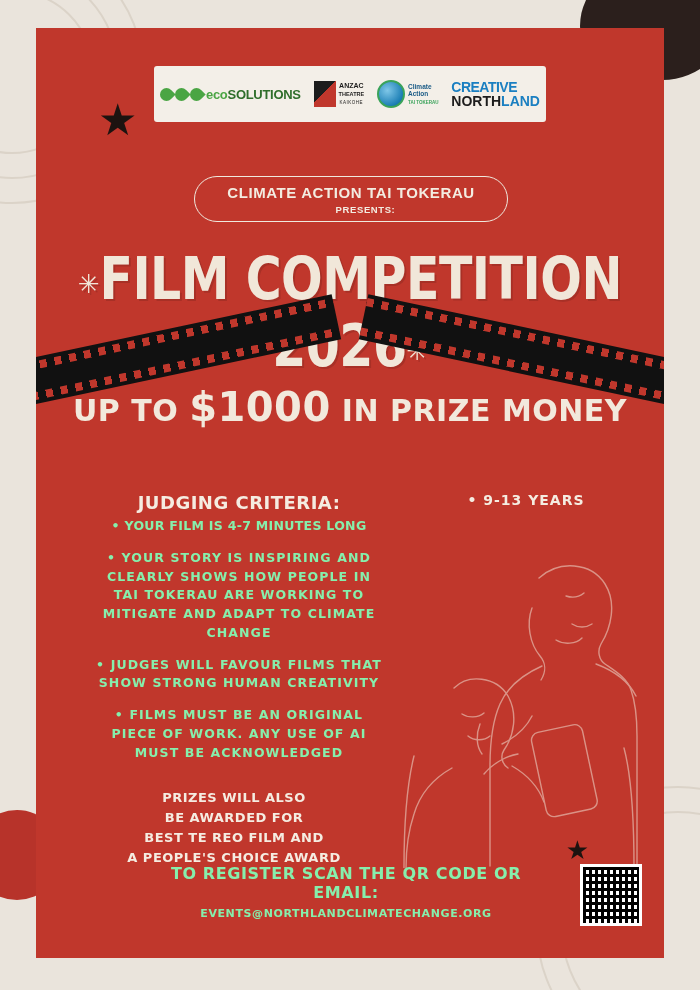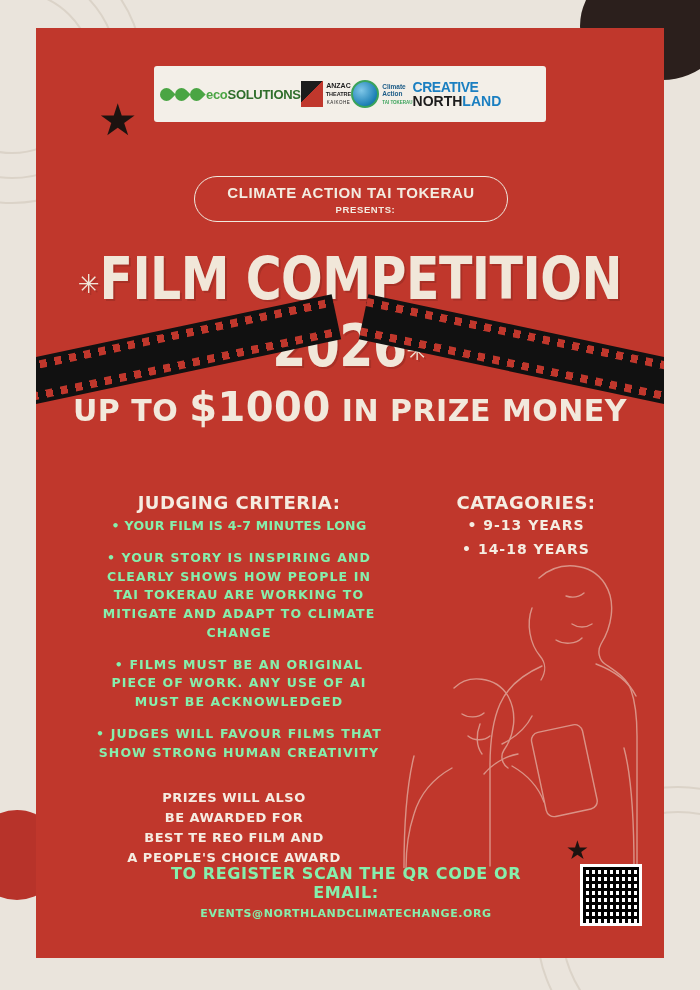"ecoSOLUTIONS" .logo-strip { justify-content: flex-start -> space-between }
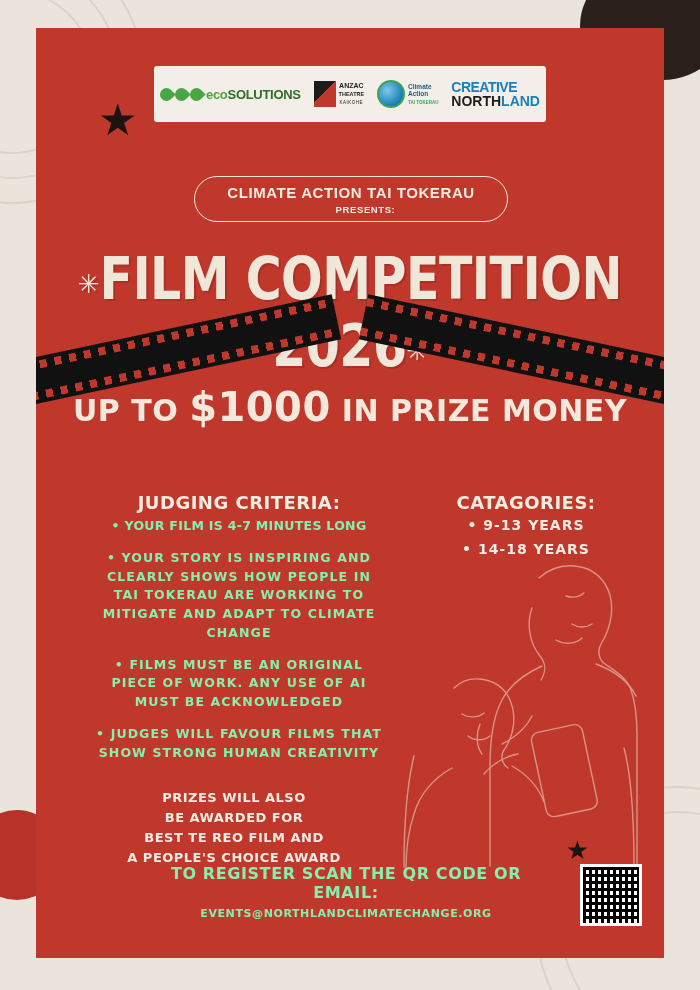"CATAGORIES:" div.sec-head { html: <div>CATAGORIES:</div> -> none }
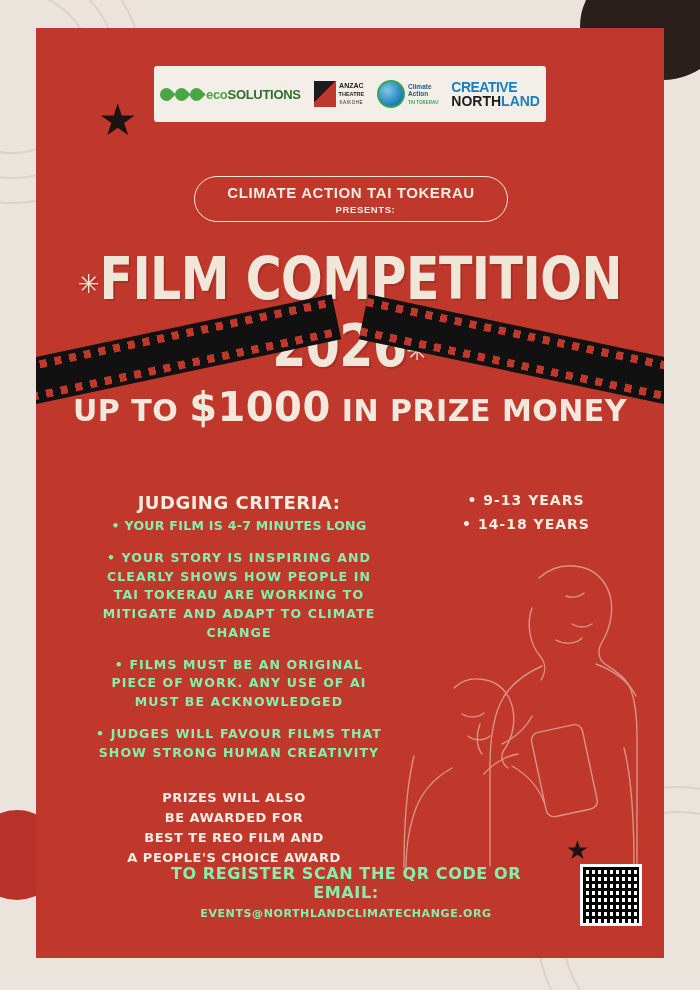"• 14-18 YEARS" div.cat-item { html: <div>• 14-18 YEARS</div> -> none }
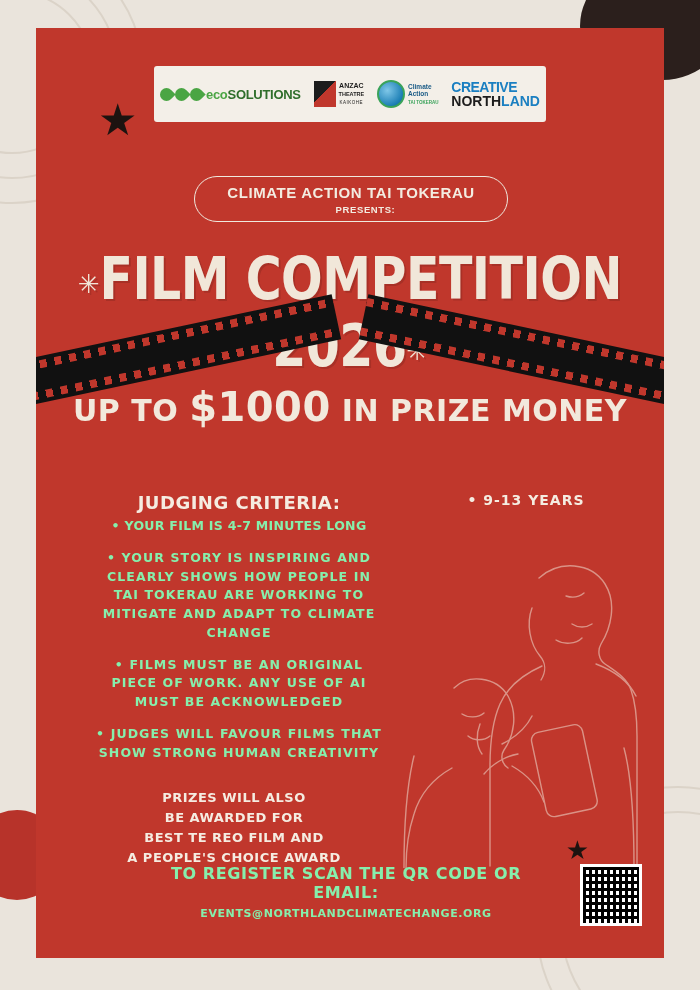"• FILMS MUST BE AN" div.crit-item { order: before "• JUDGES WILL FAVOUR FILMS" -> after "• JUDGES WILL FAVOUR FILMS" }
